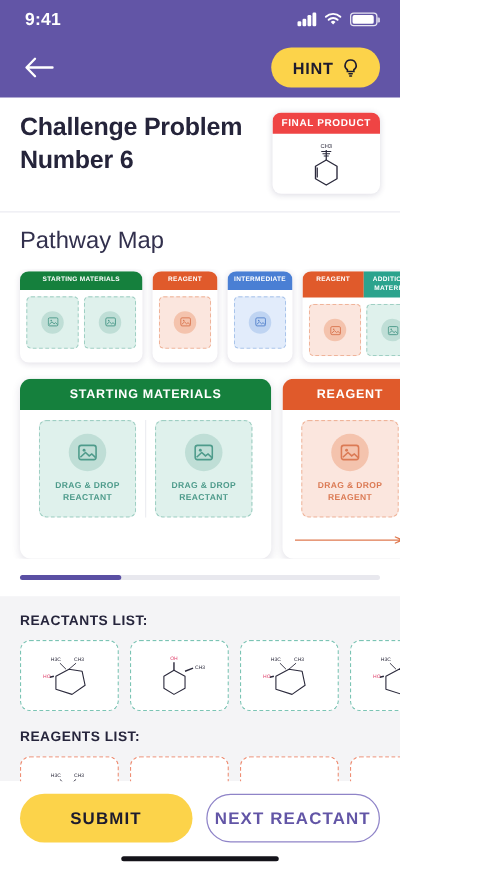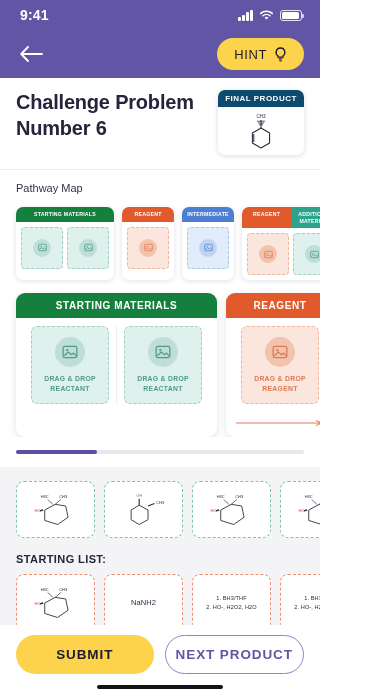"HINT" .hintbtn { font-weight: normal -> bold }
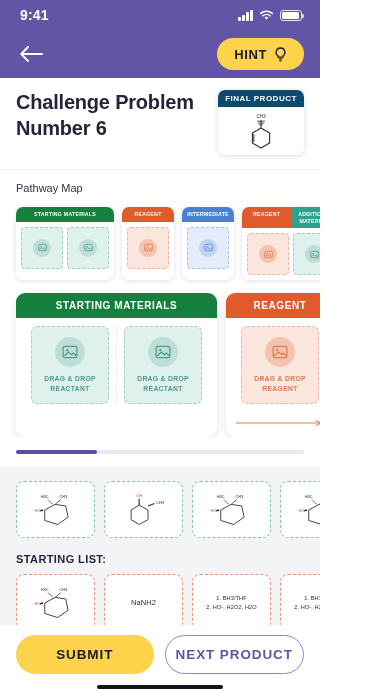"FINAL PRODUCT" .fpcard .fphead { background: #0c4a6e -> #ef4444 }
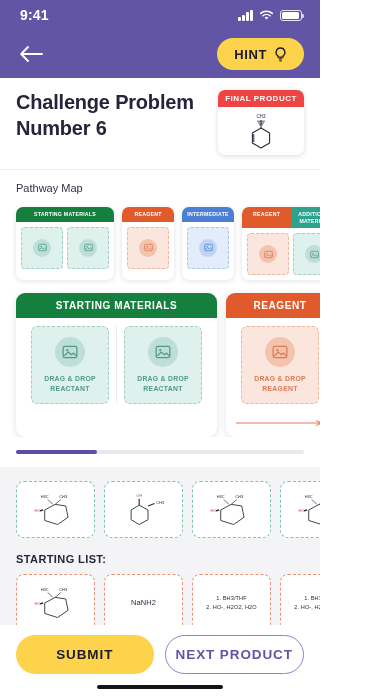"Pathway Map" .sectlabel { font-size: 11px -> 19px }
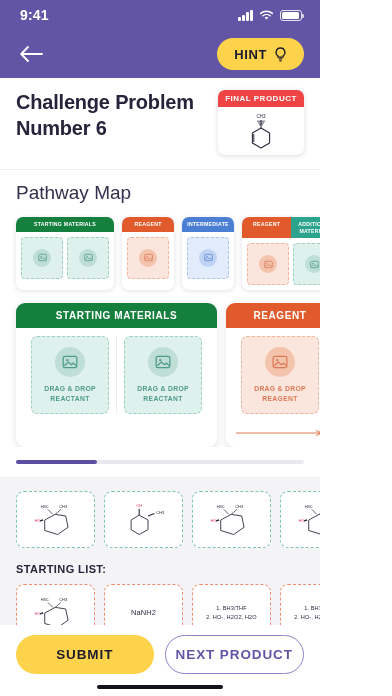"REACTANTS LIST:" div.list-label { html: none -> <div>REACTANTS LIST:</div> }
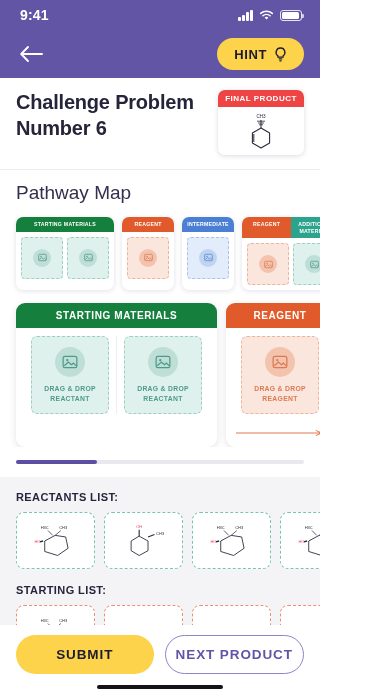"STARTING LIST:" div.list-label { text: STARTING -> REAGENTS }
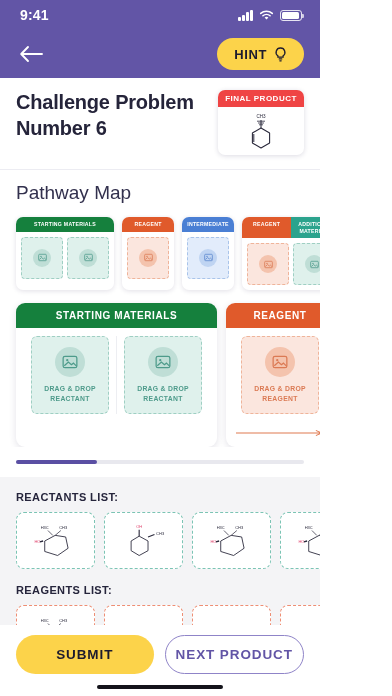"NEXT PRODUCT" button.btn { text: PRODUCT -> REACTANT }
